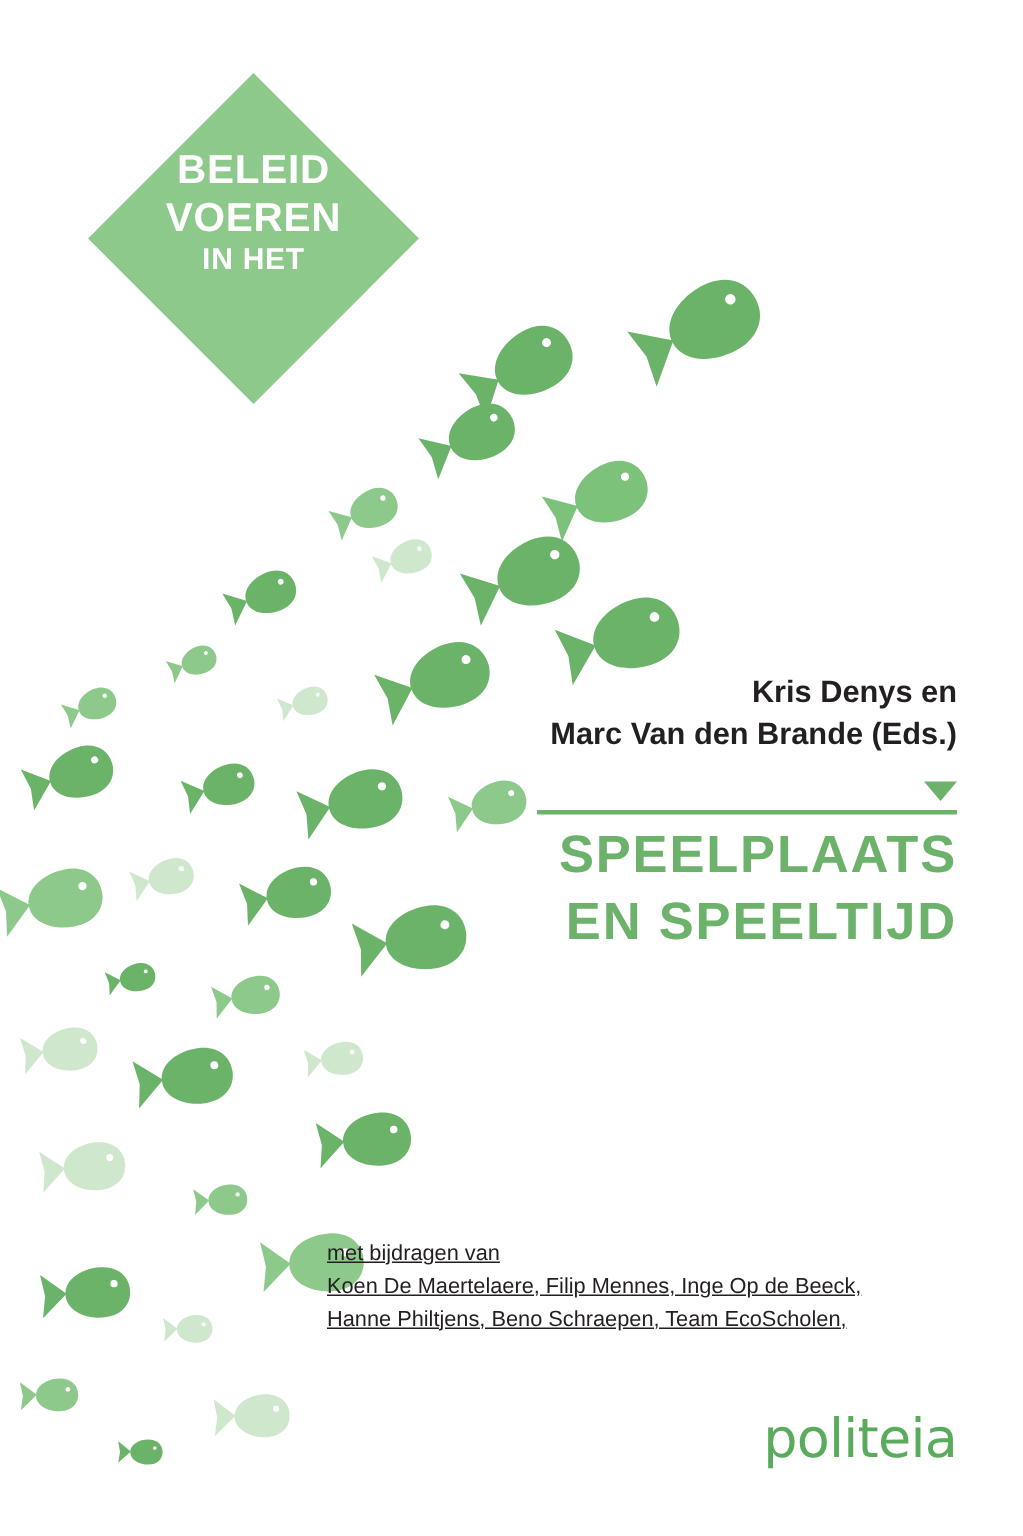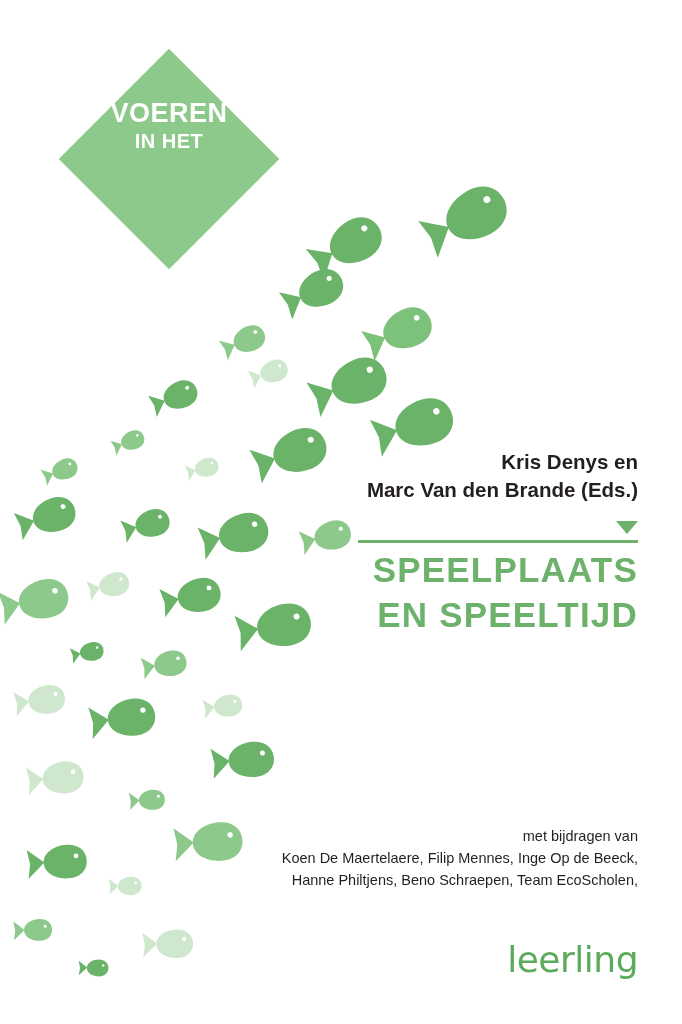"VOEREN" div.l1 { text: VOEREN -> BELEID }
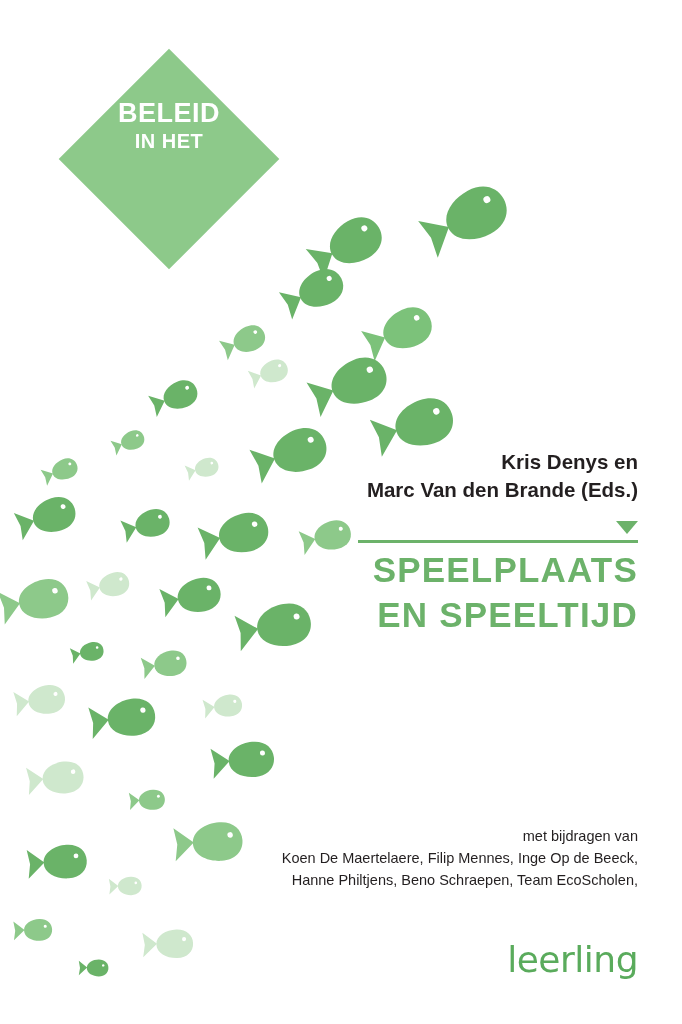"VOEREN" div.l2 { html: none -> <div>VOEREN</div> }
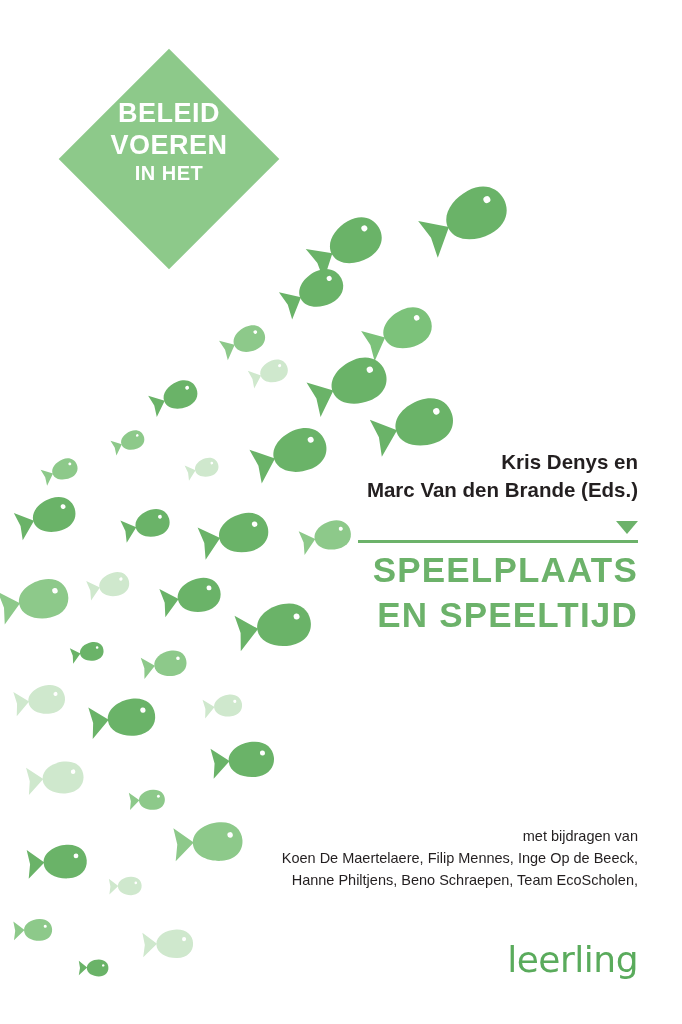"met bijdragen van" .contrib { text-align: right -> left; text-decoration: none -> underline }
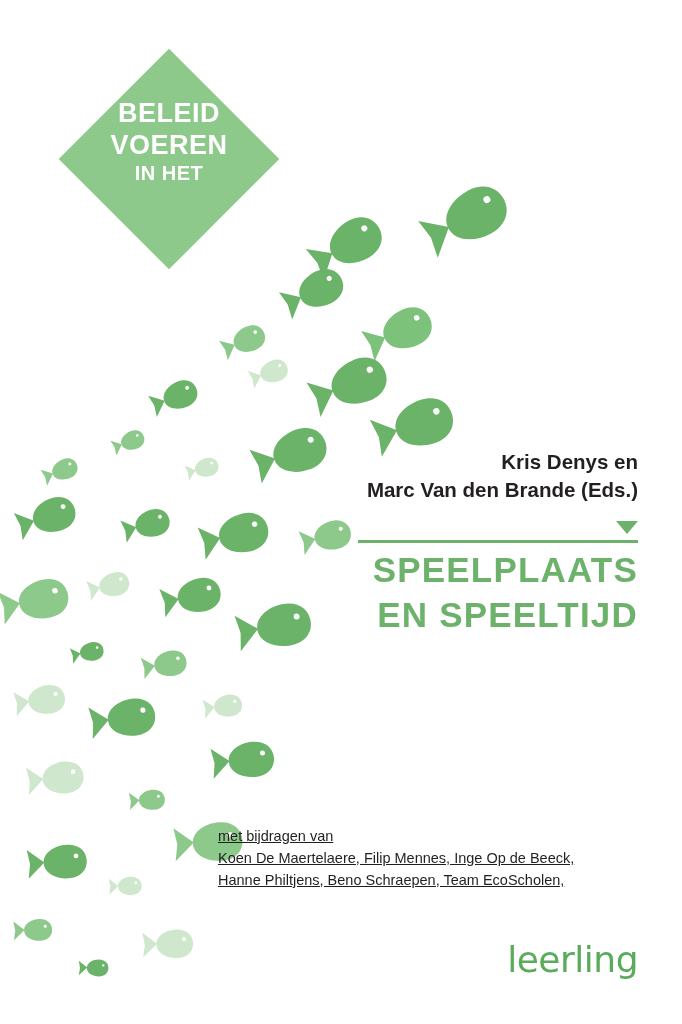"leerling" div.logo { text: leerling -> politeia }
